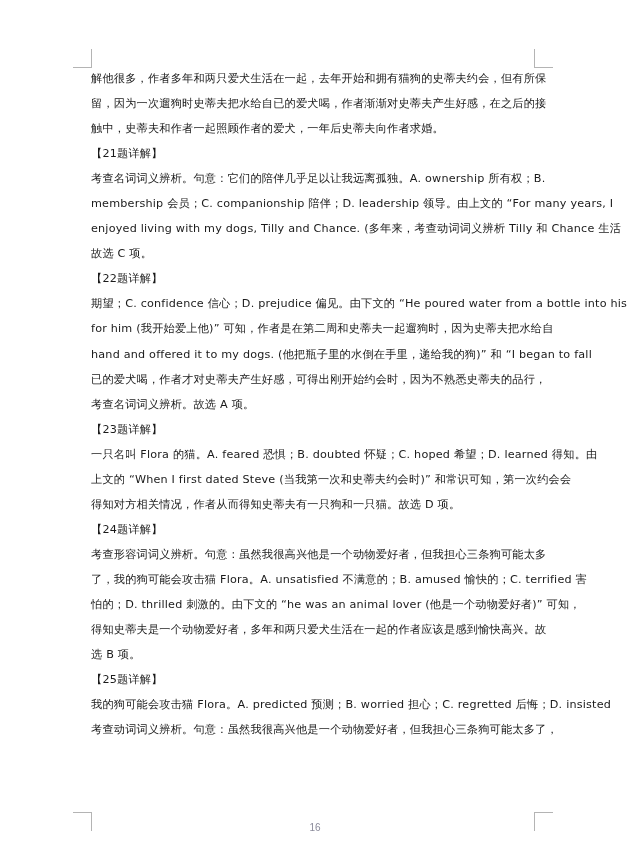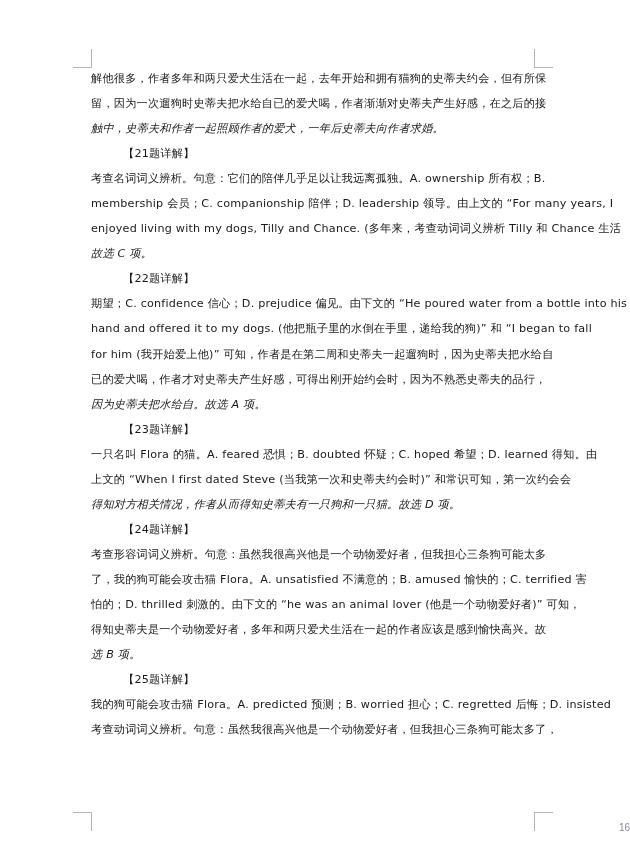"触中，史蒂夫和作者一起照顾作者的爱犬，一年后史蒂夫向作者求婚。" .line.last { font-style: italic -> none }
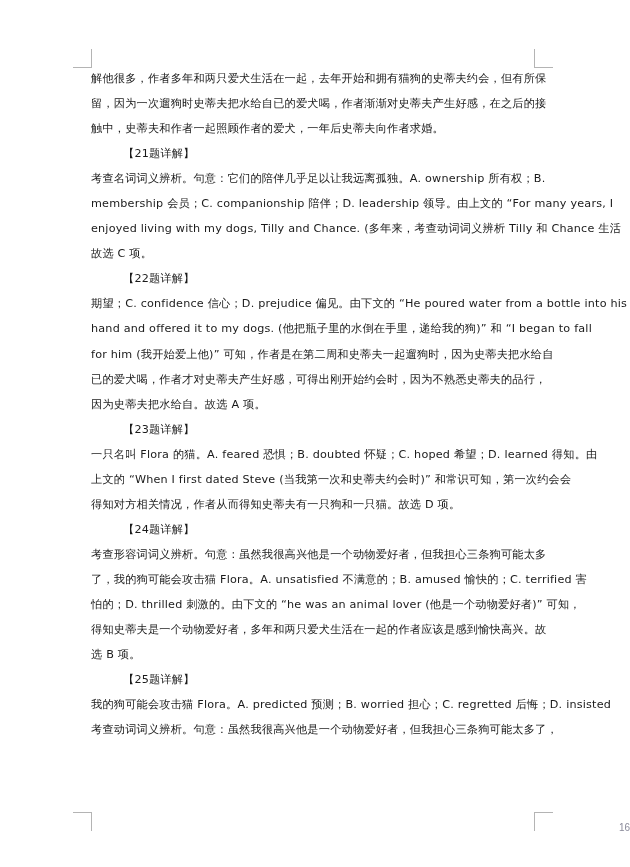"【21题详解】" .line.heading { margin-left: 32px -> none }
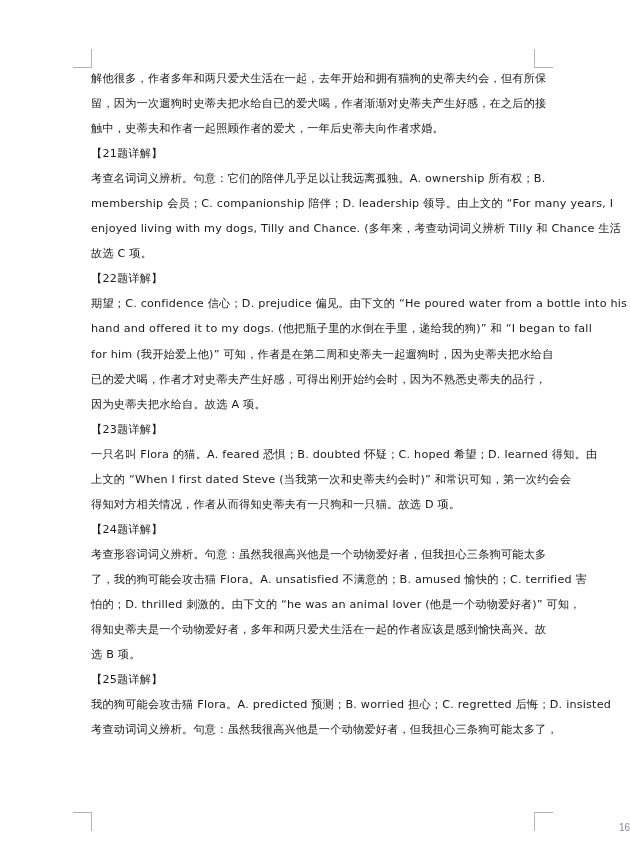"hand and offered it to" div.line { order: before "for him (我开始爱上他)”" -> after "for him (我开始爱上他)”" }
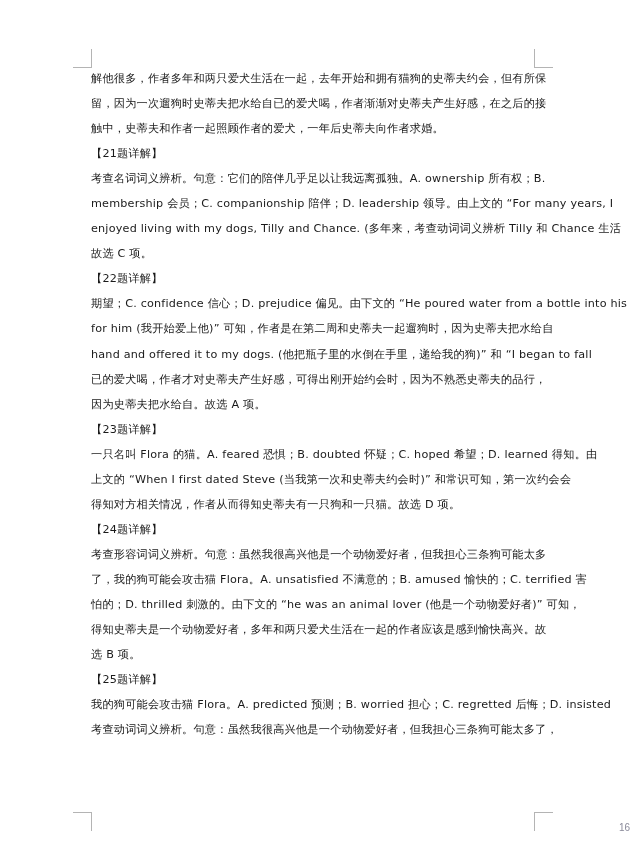"因为史蒂夫把水给自。故选 A 项。" div.line { text: 因为史蒂夫把水给自 -> 考查名词词义辨析 }
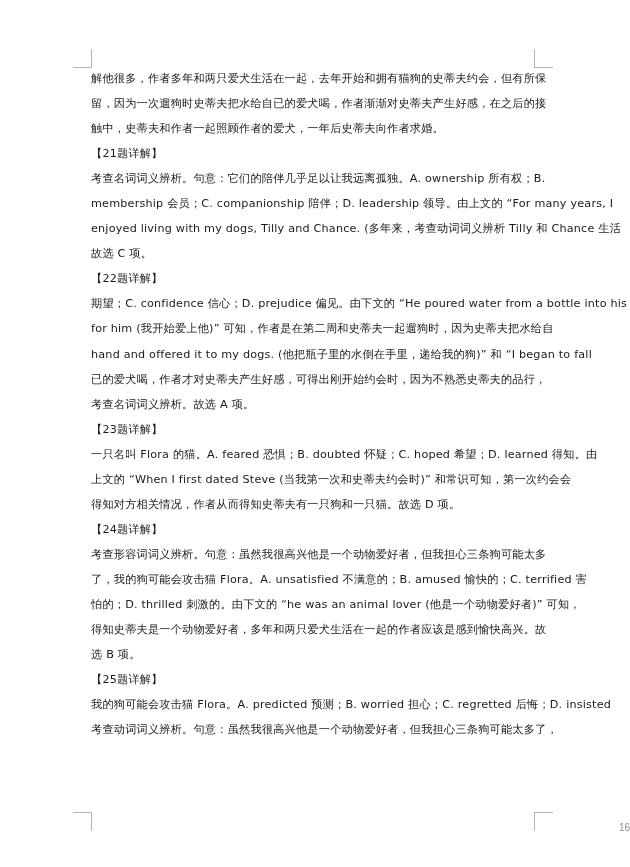"16" .page-number { text-align: right -> center }
